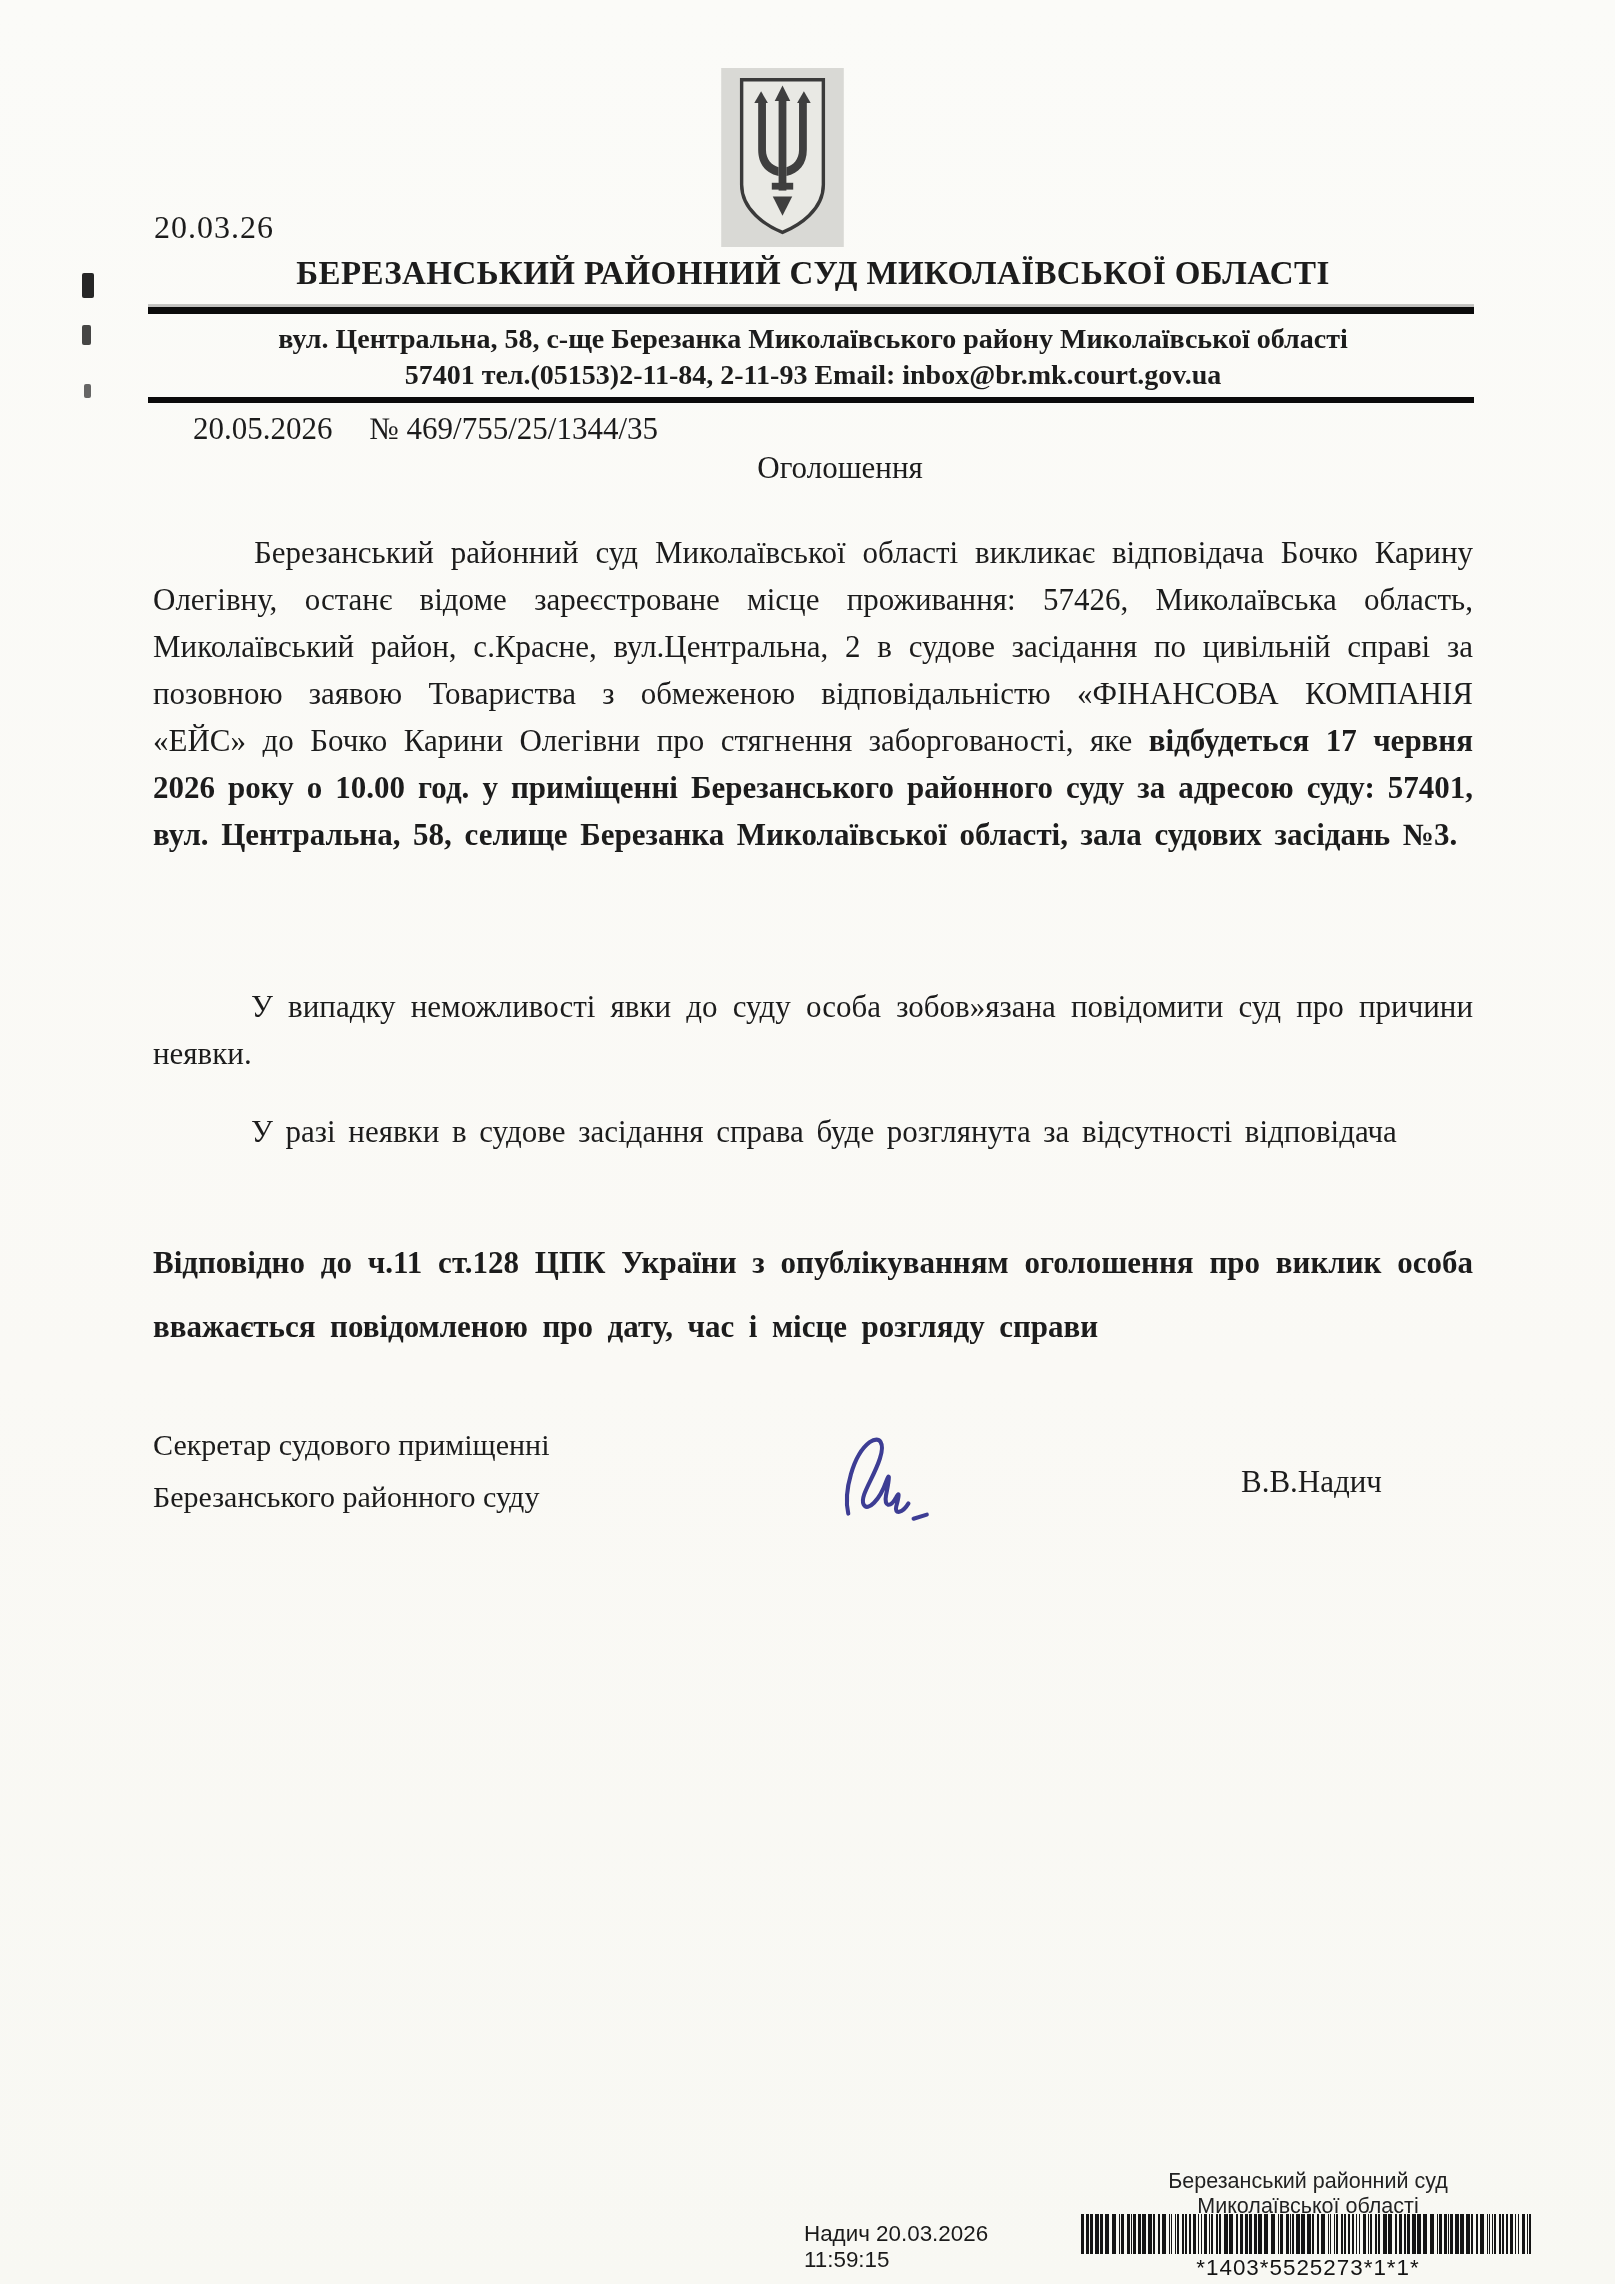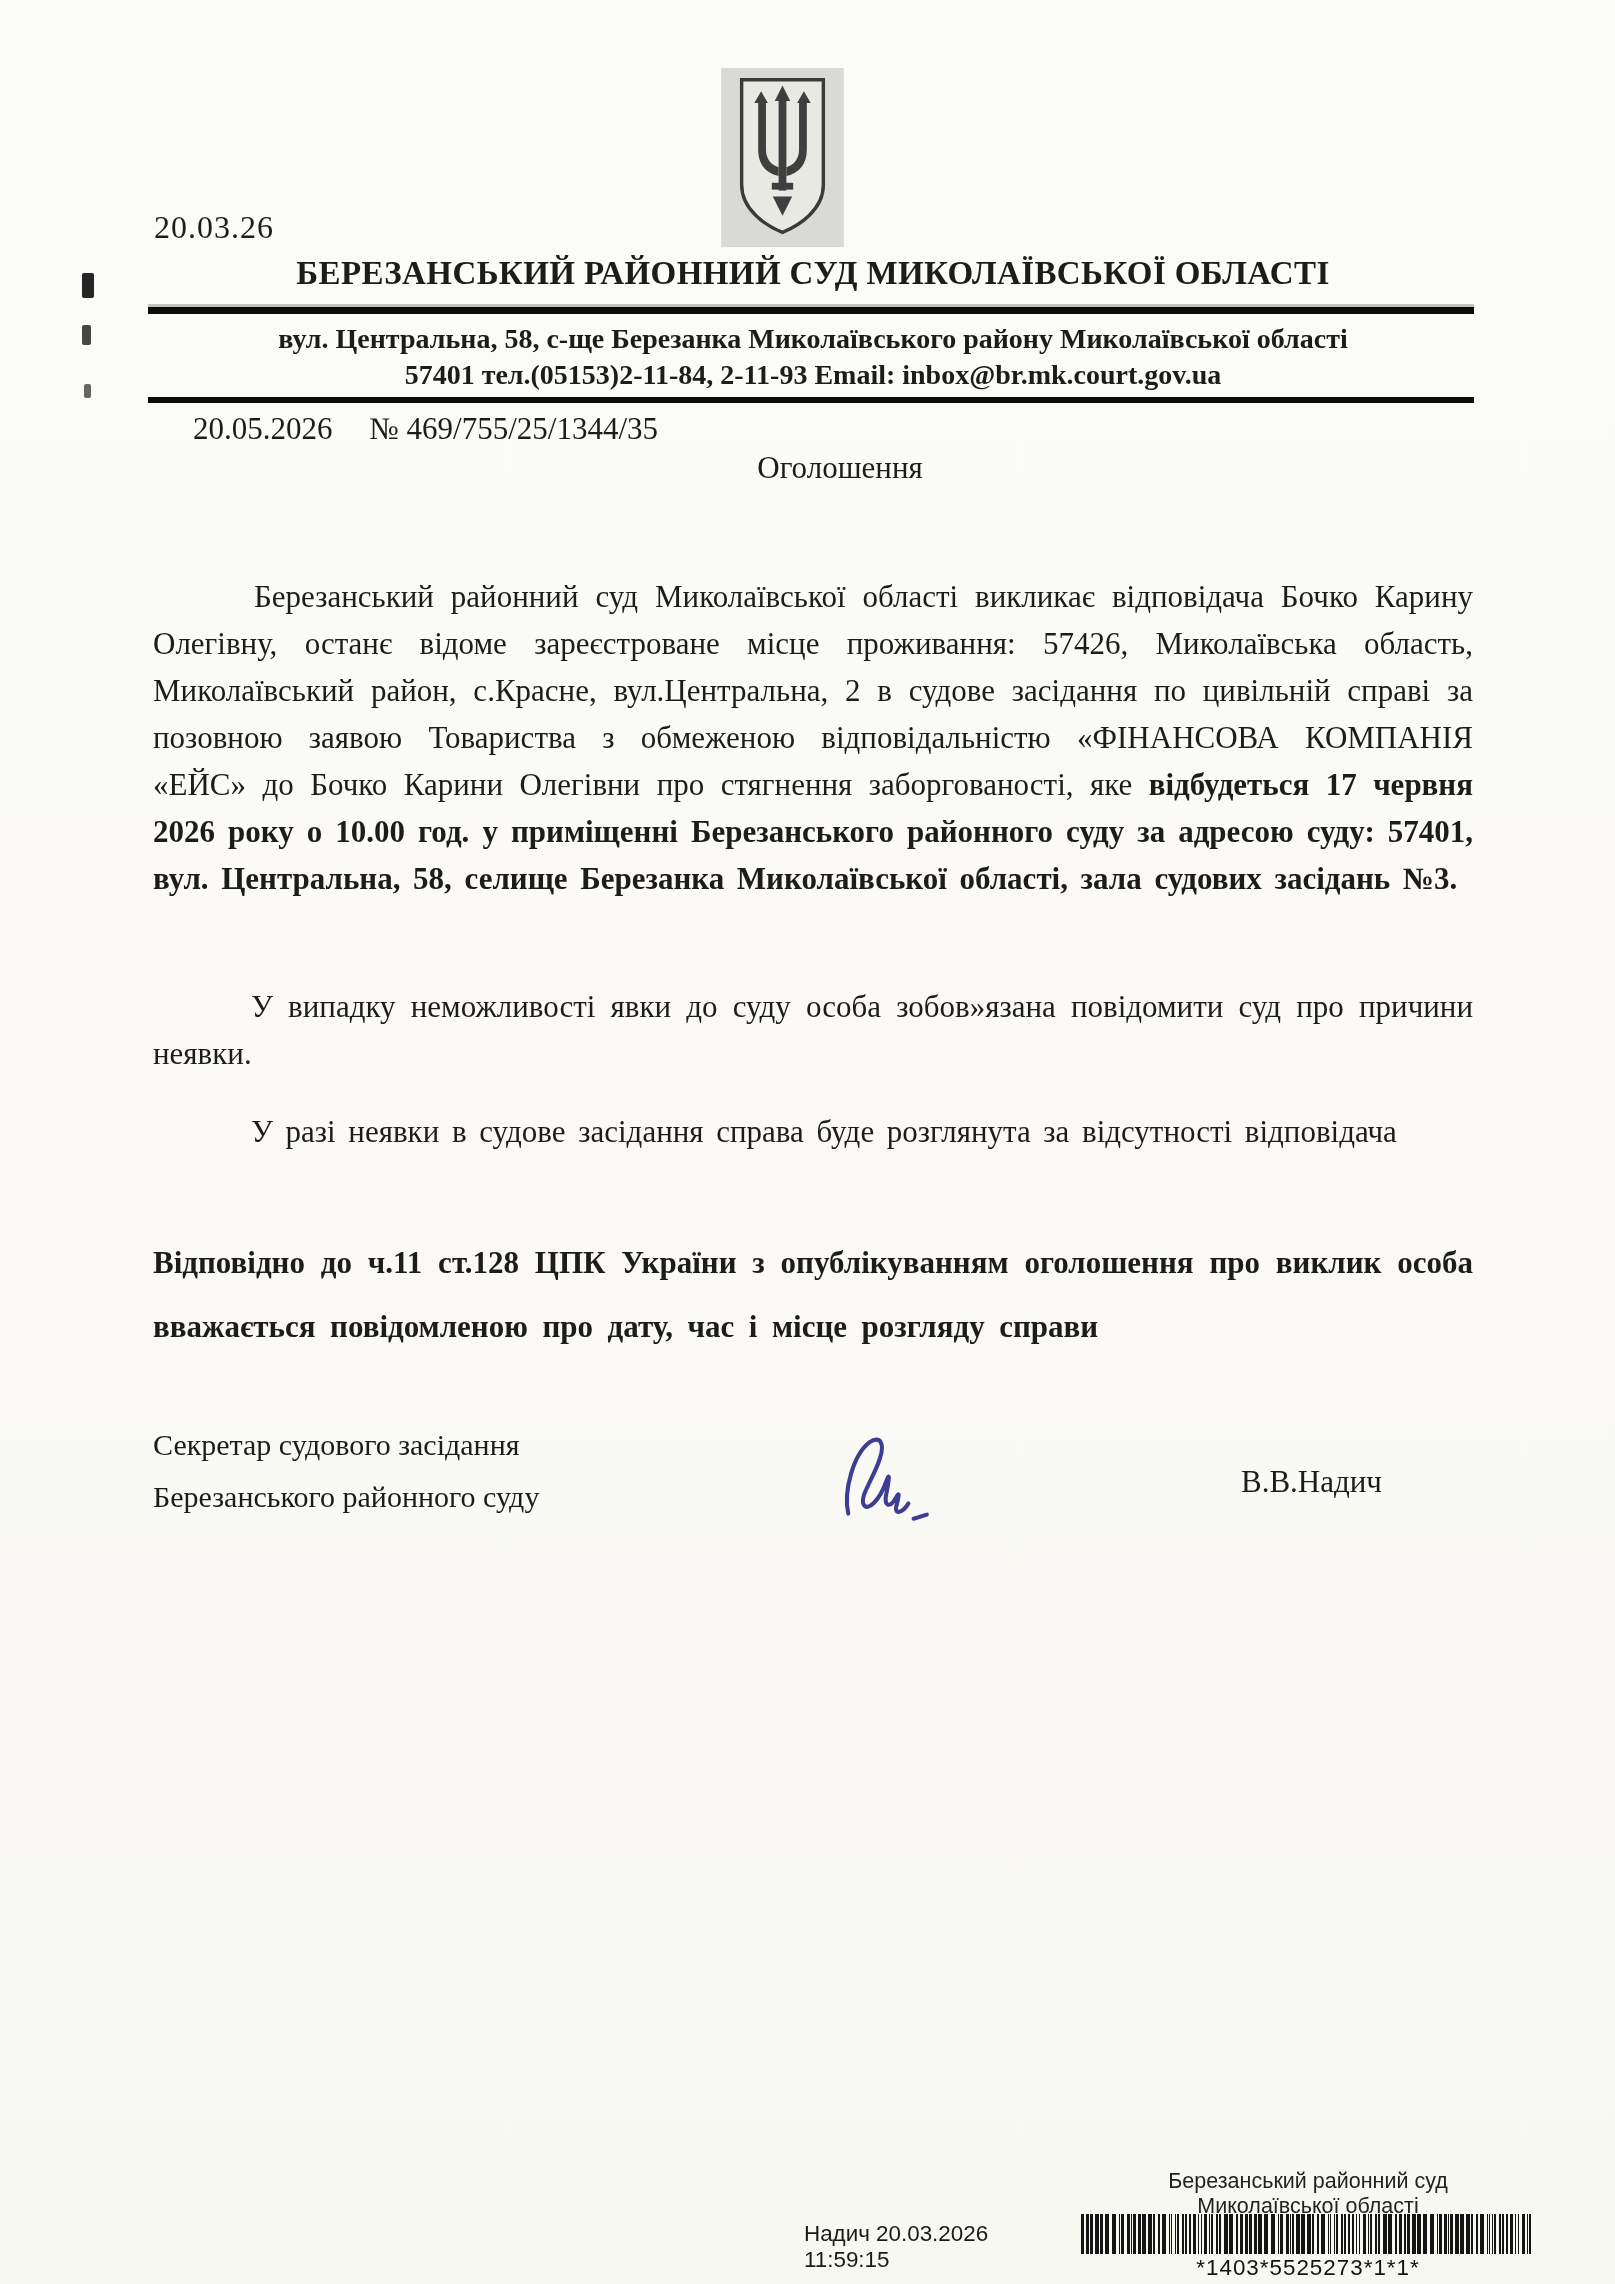"Березанський районний суд Миколаївської області викликає" .p1 { margin-top: 44px -> none }
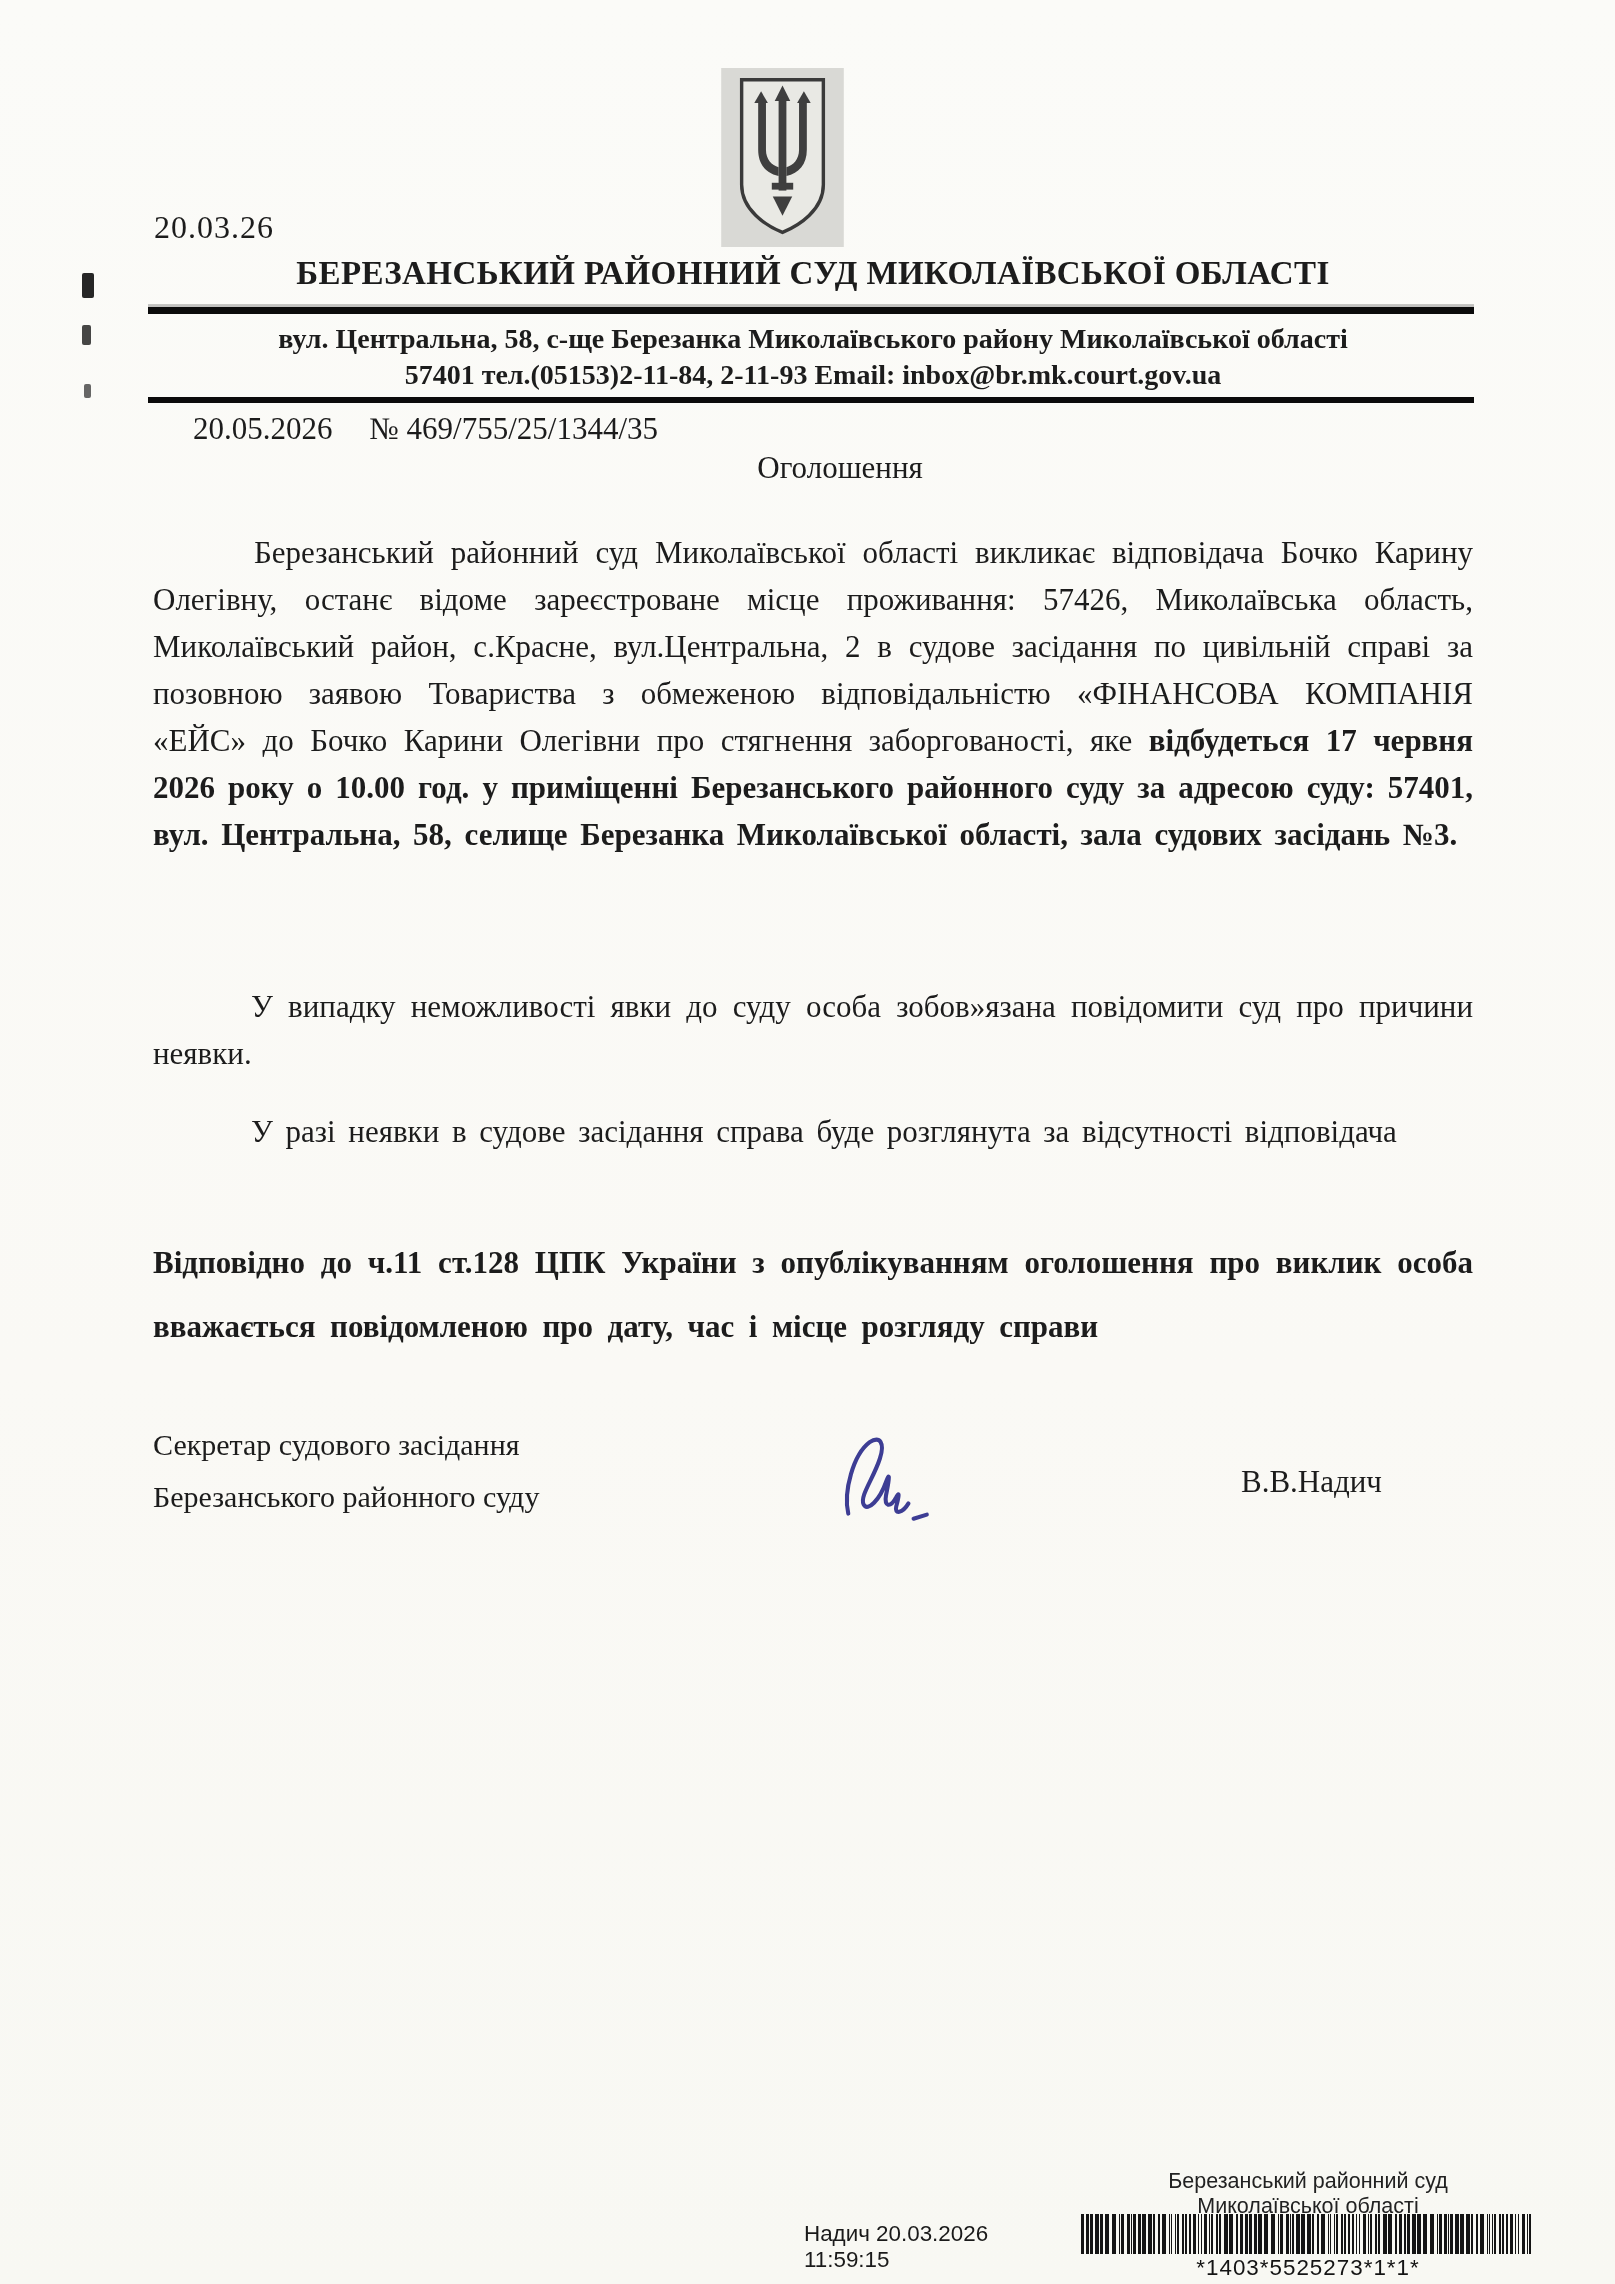"Секретар судового засідання" span { text: засідання -> приміщенні }
